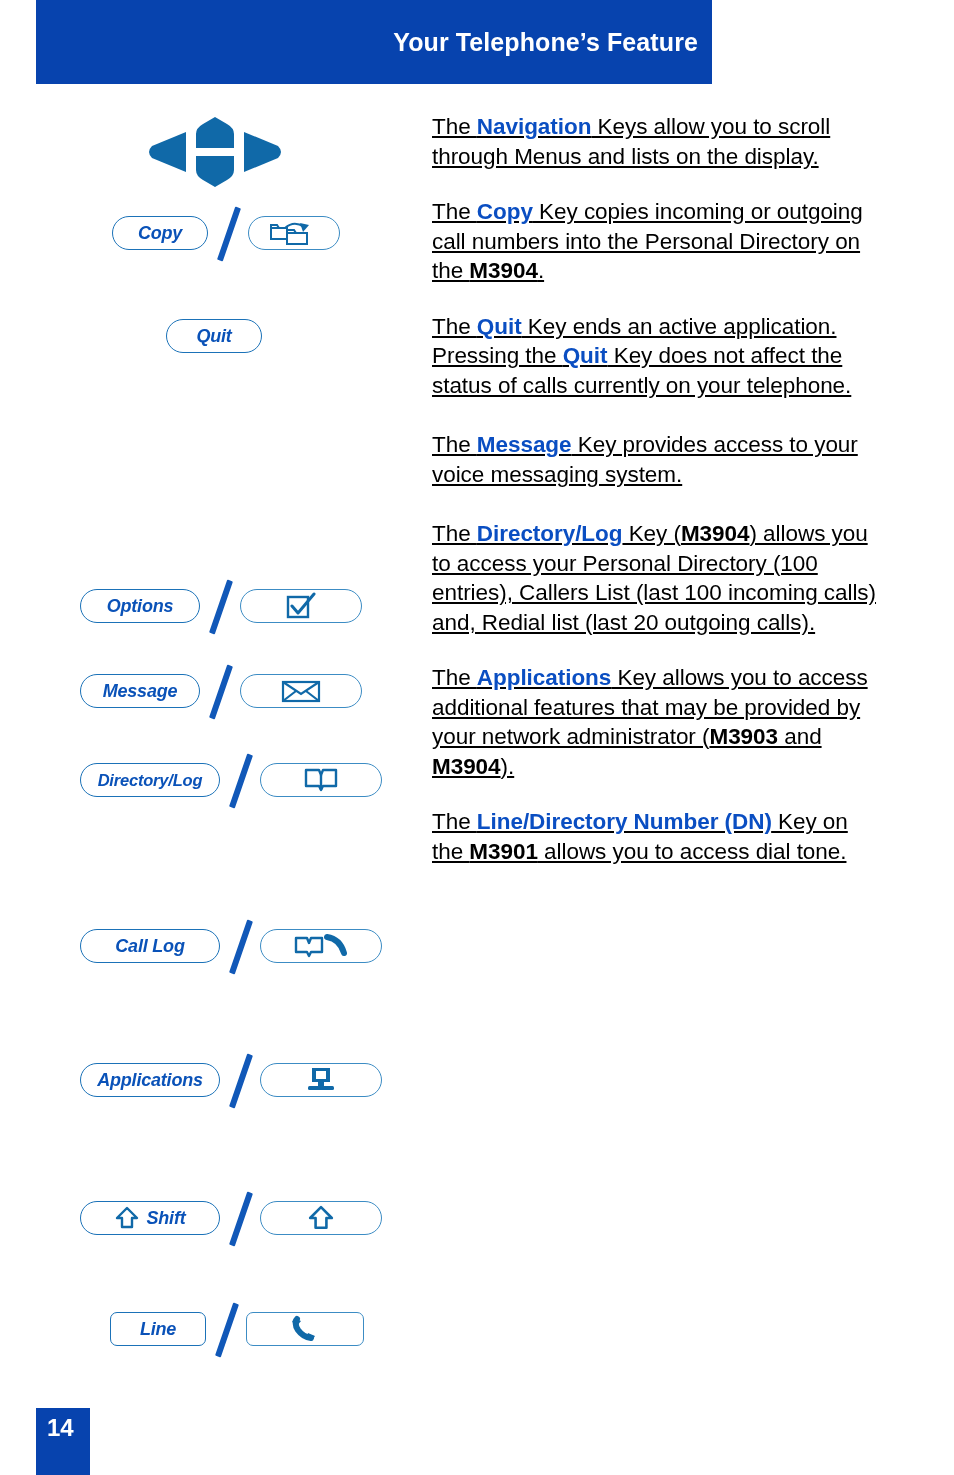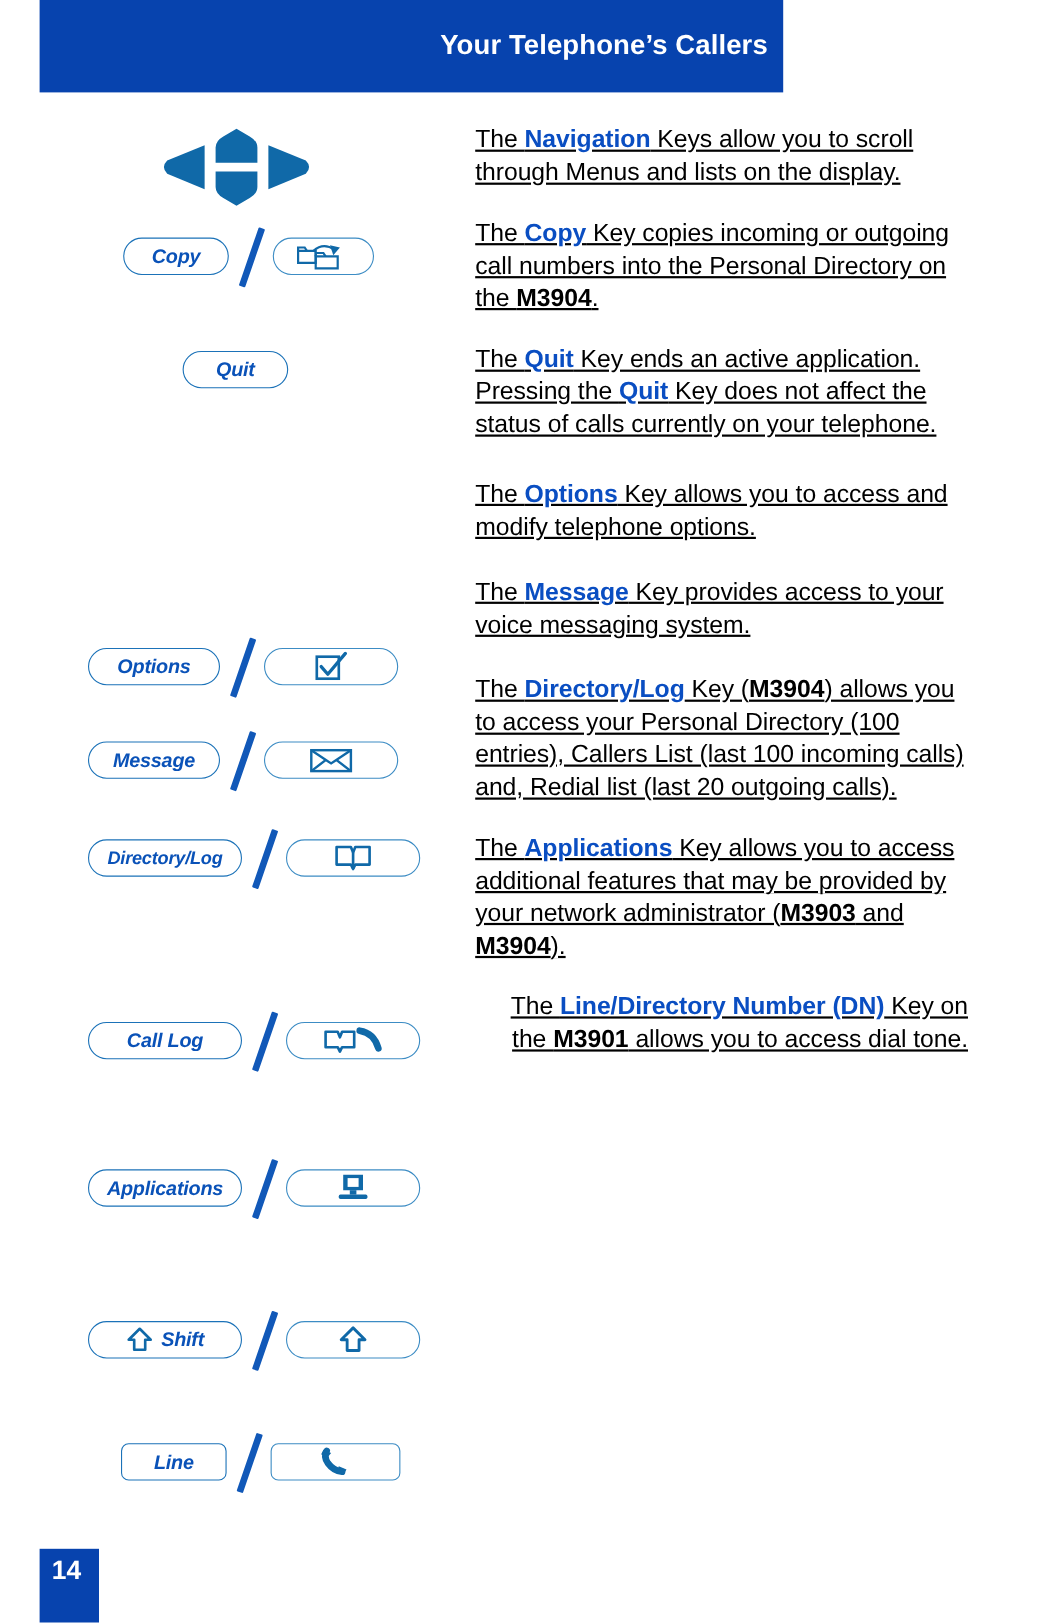"Your Telephone’s Callers" div.header-title { text: Callers -> Feature }
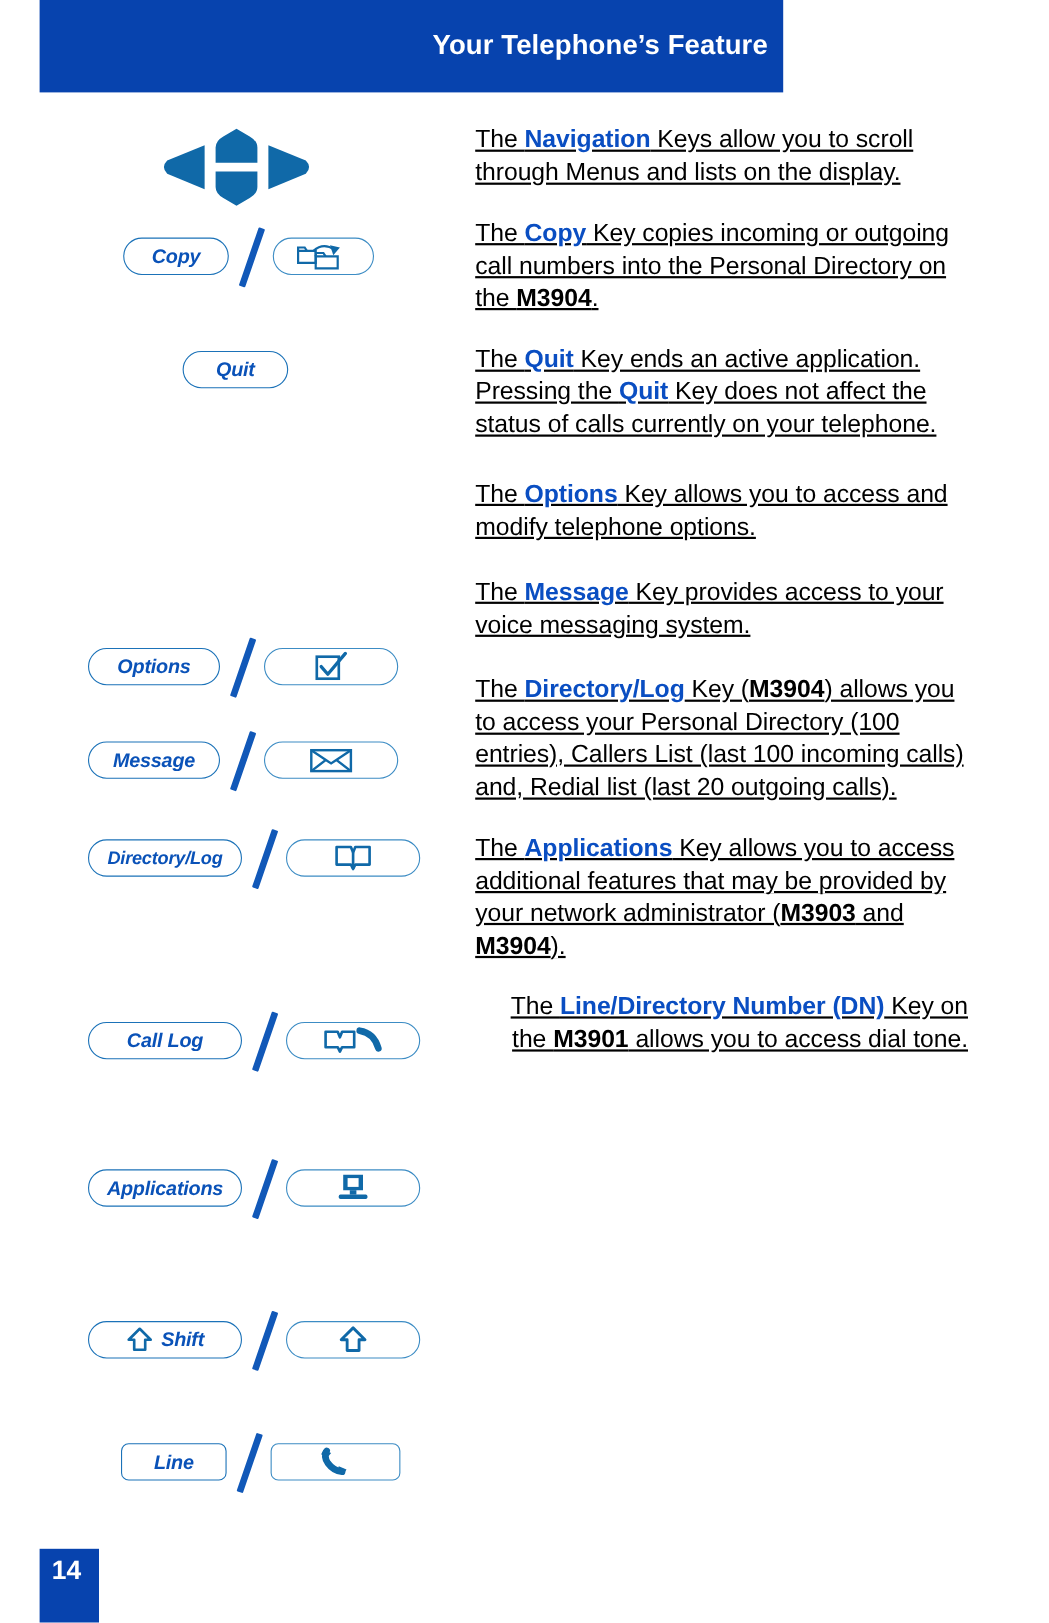"The Options Key allows you" p.para { html: <p><span>The </span><span>Options</span><span> Key allows you to access and modify telephone options.</span></p> -> none }
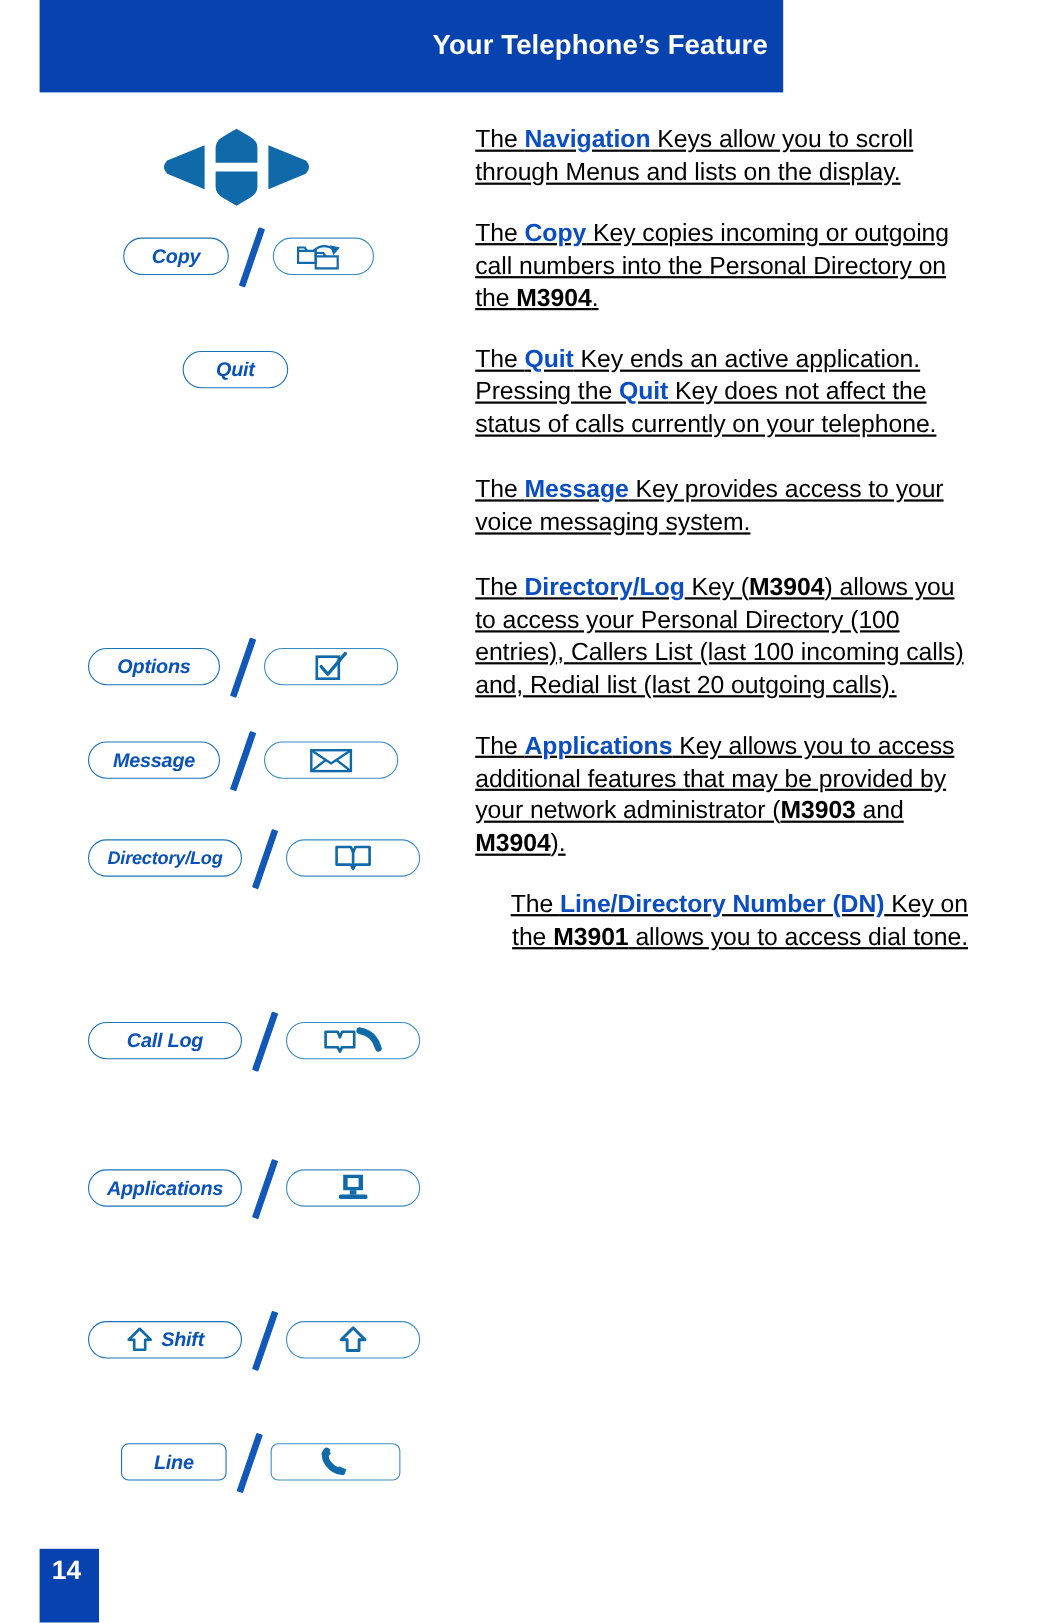"The Line/Directory Number (DN) Key" p.para { text-align: right -> none }
